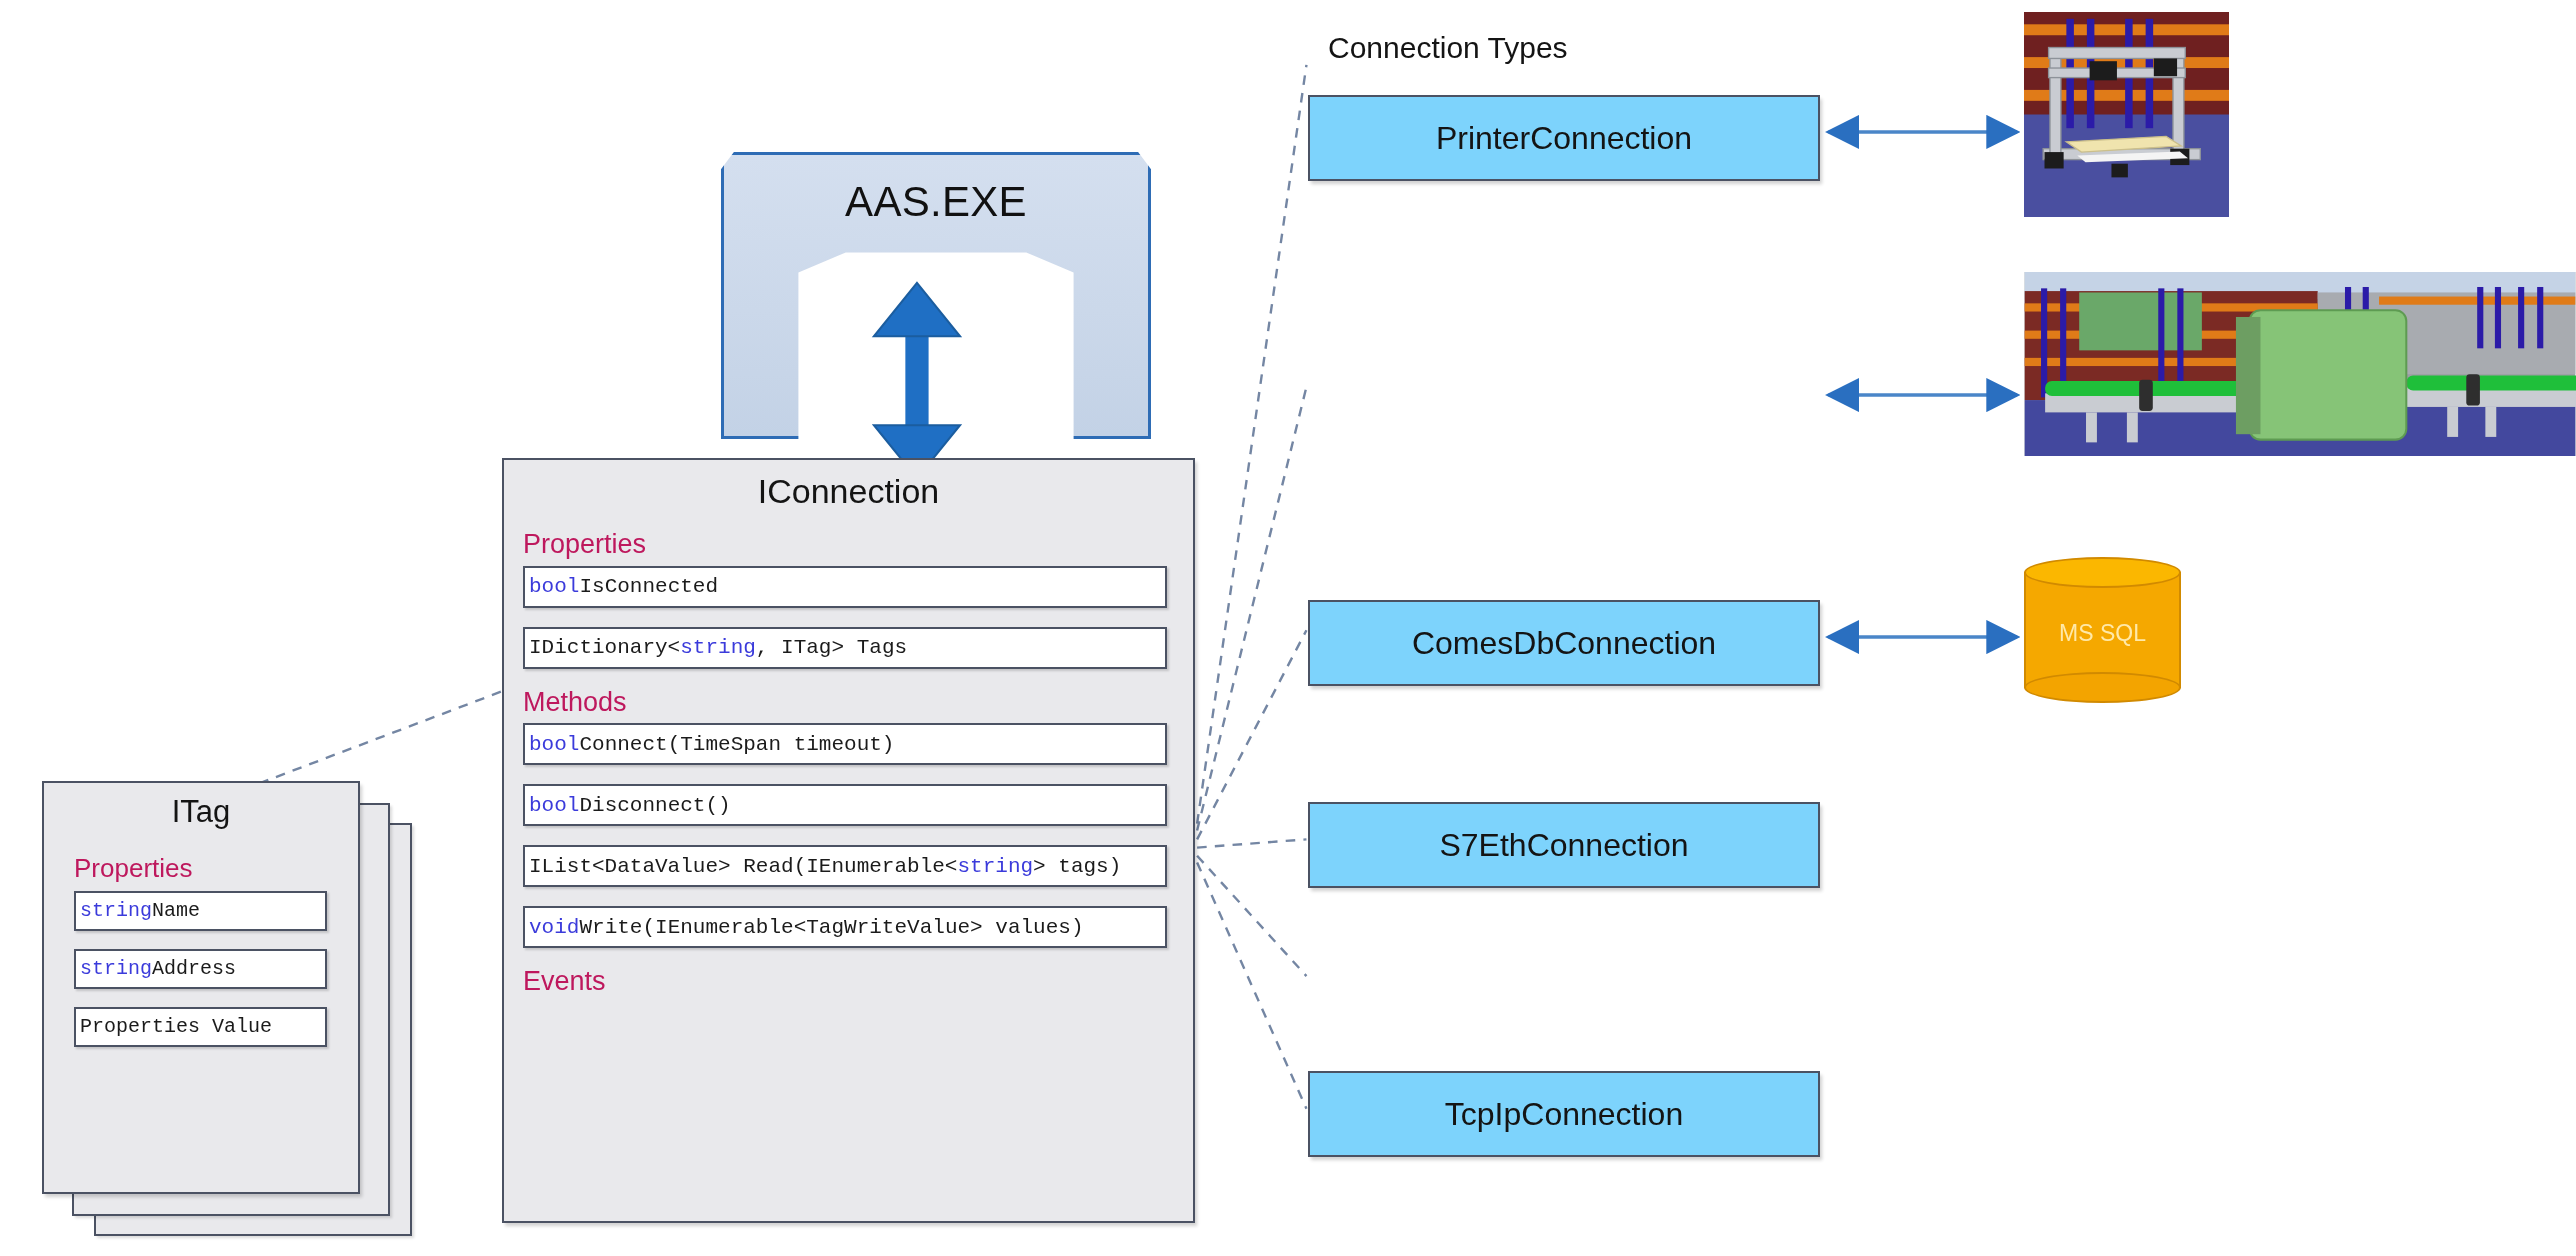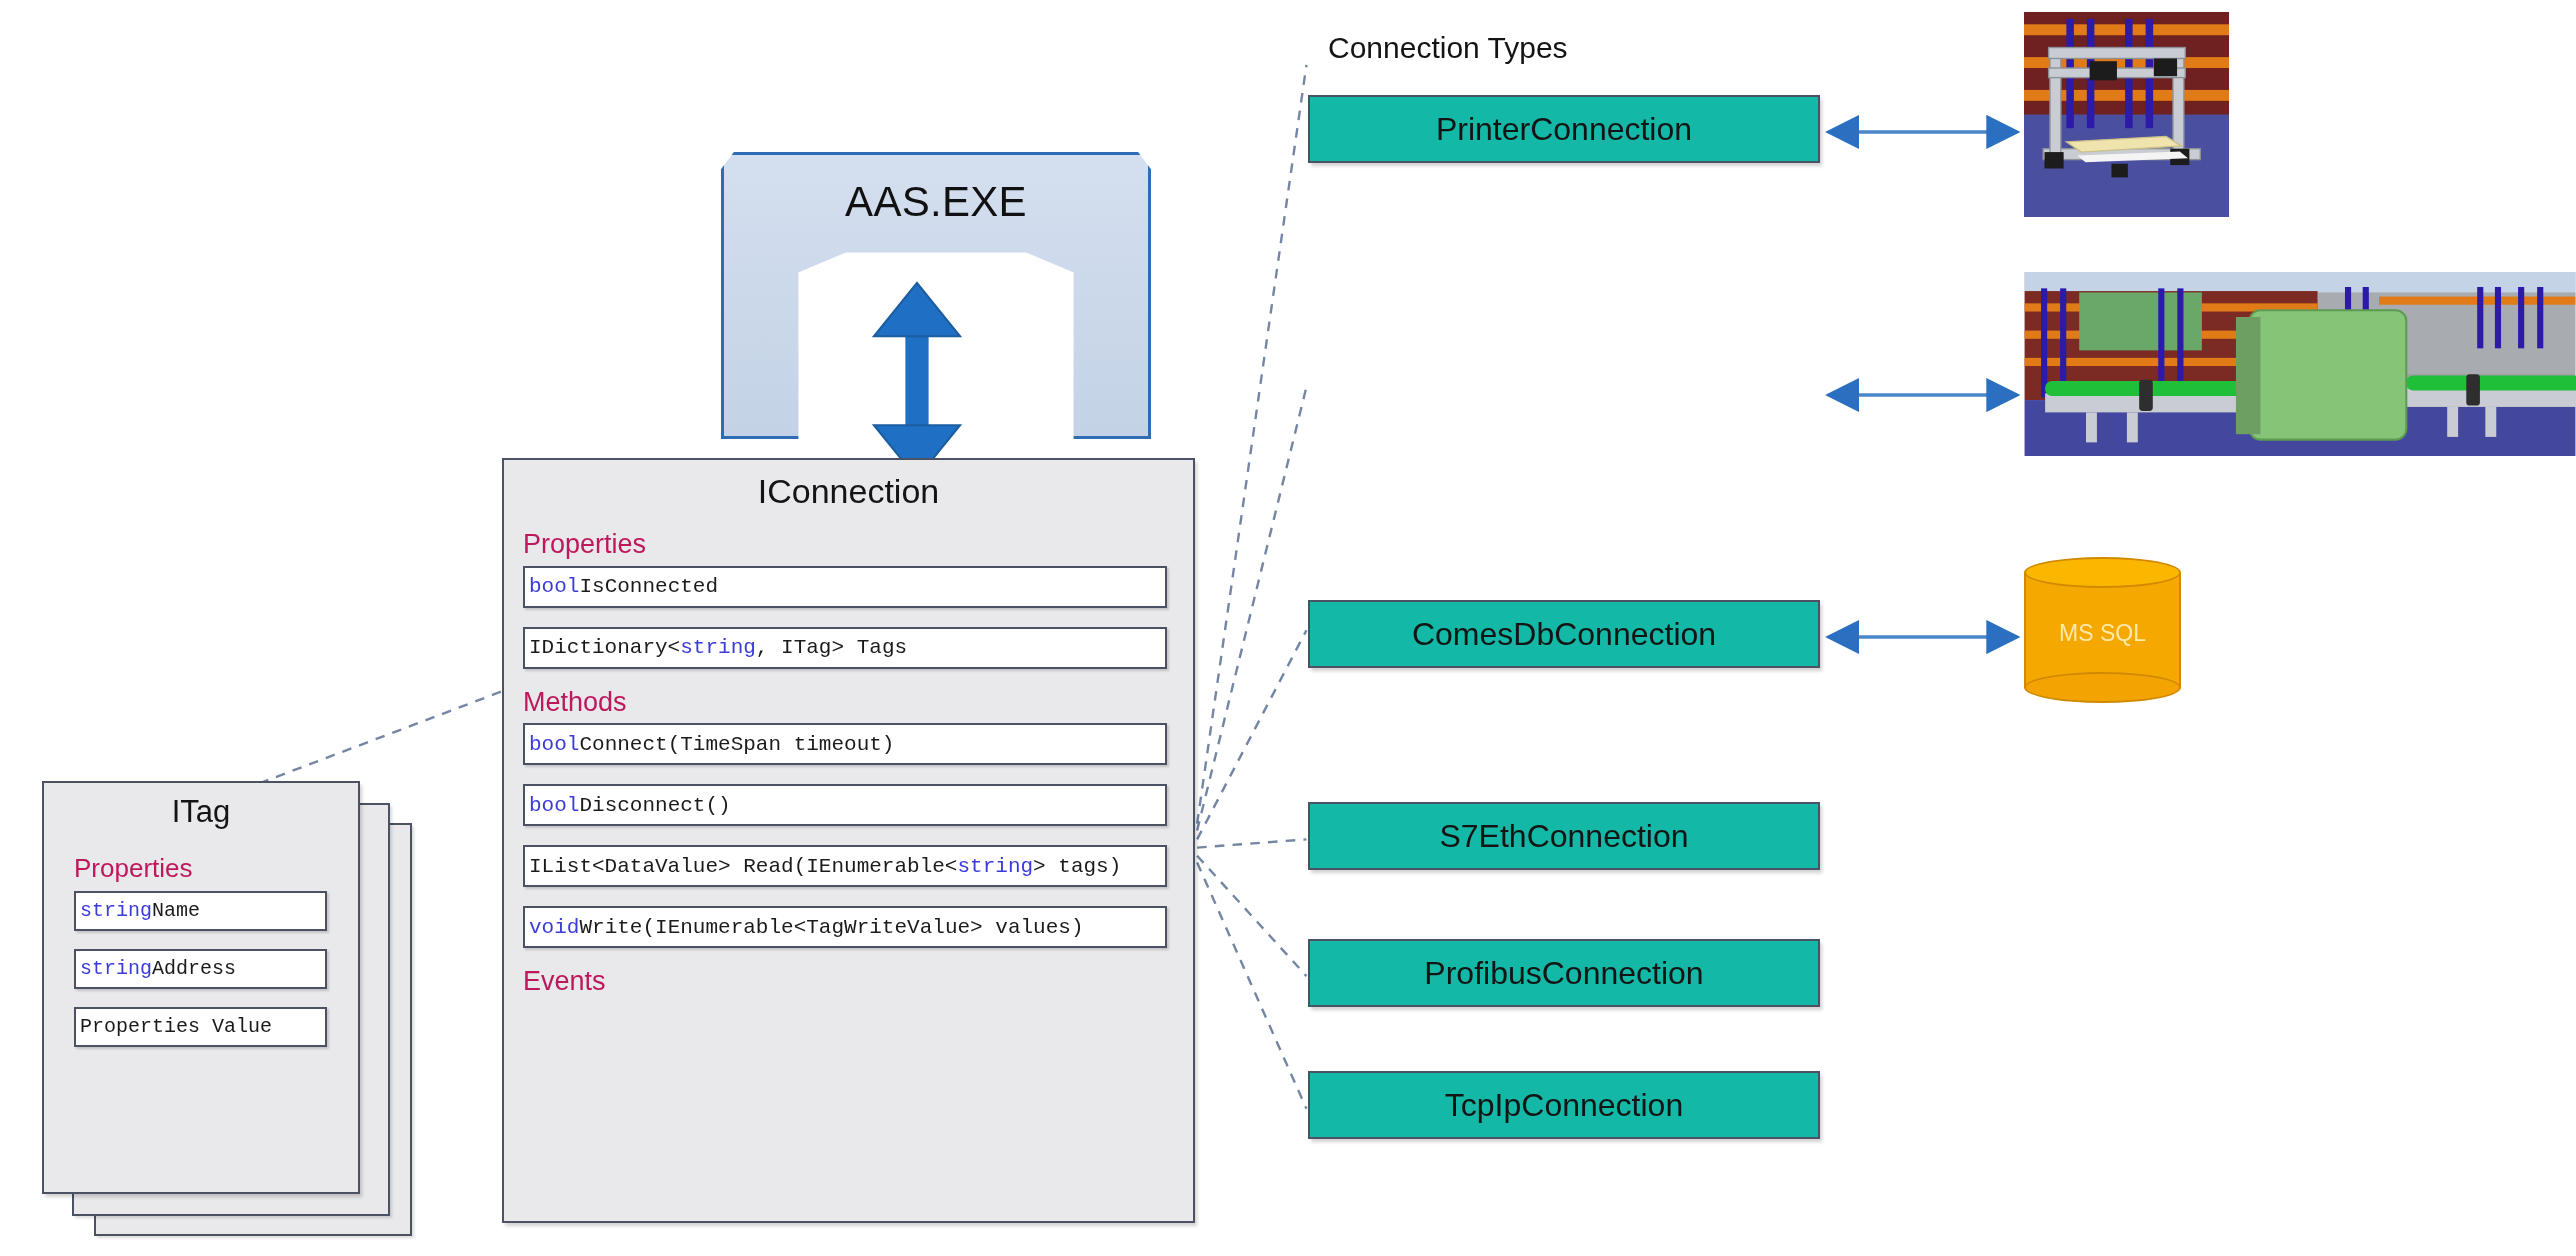"PrinterConnection" .ctype { background: #14b8a6 -> #7dd3fc; height: 68px -> 86px }
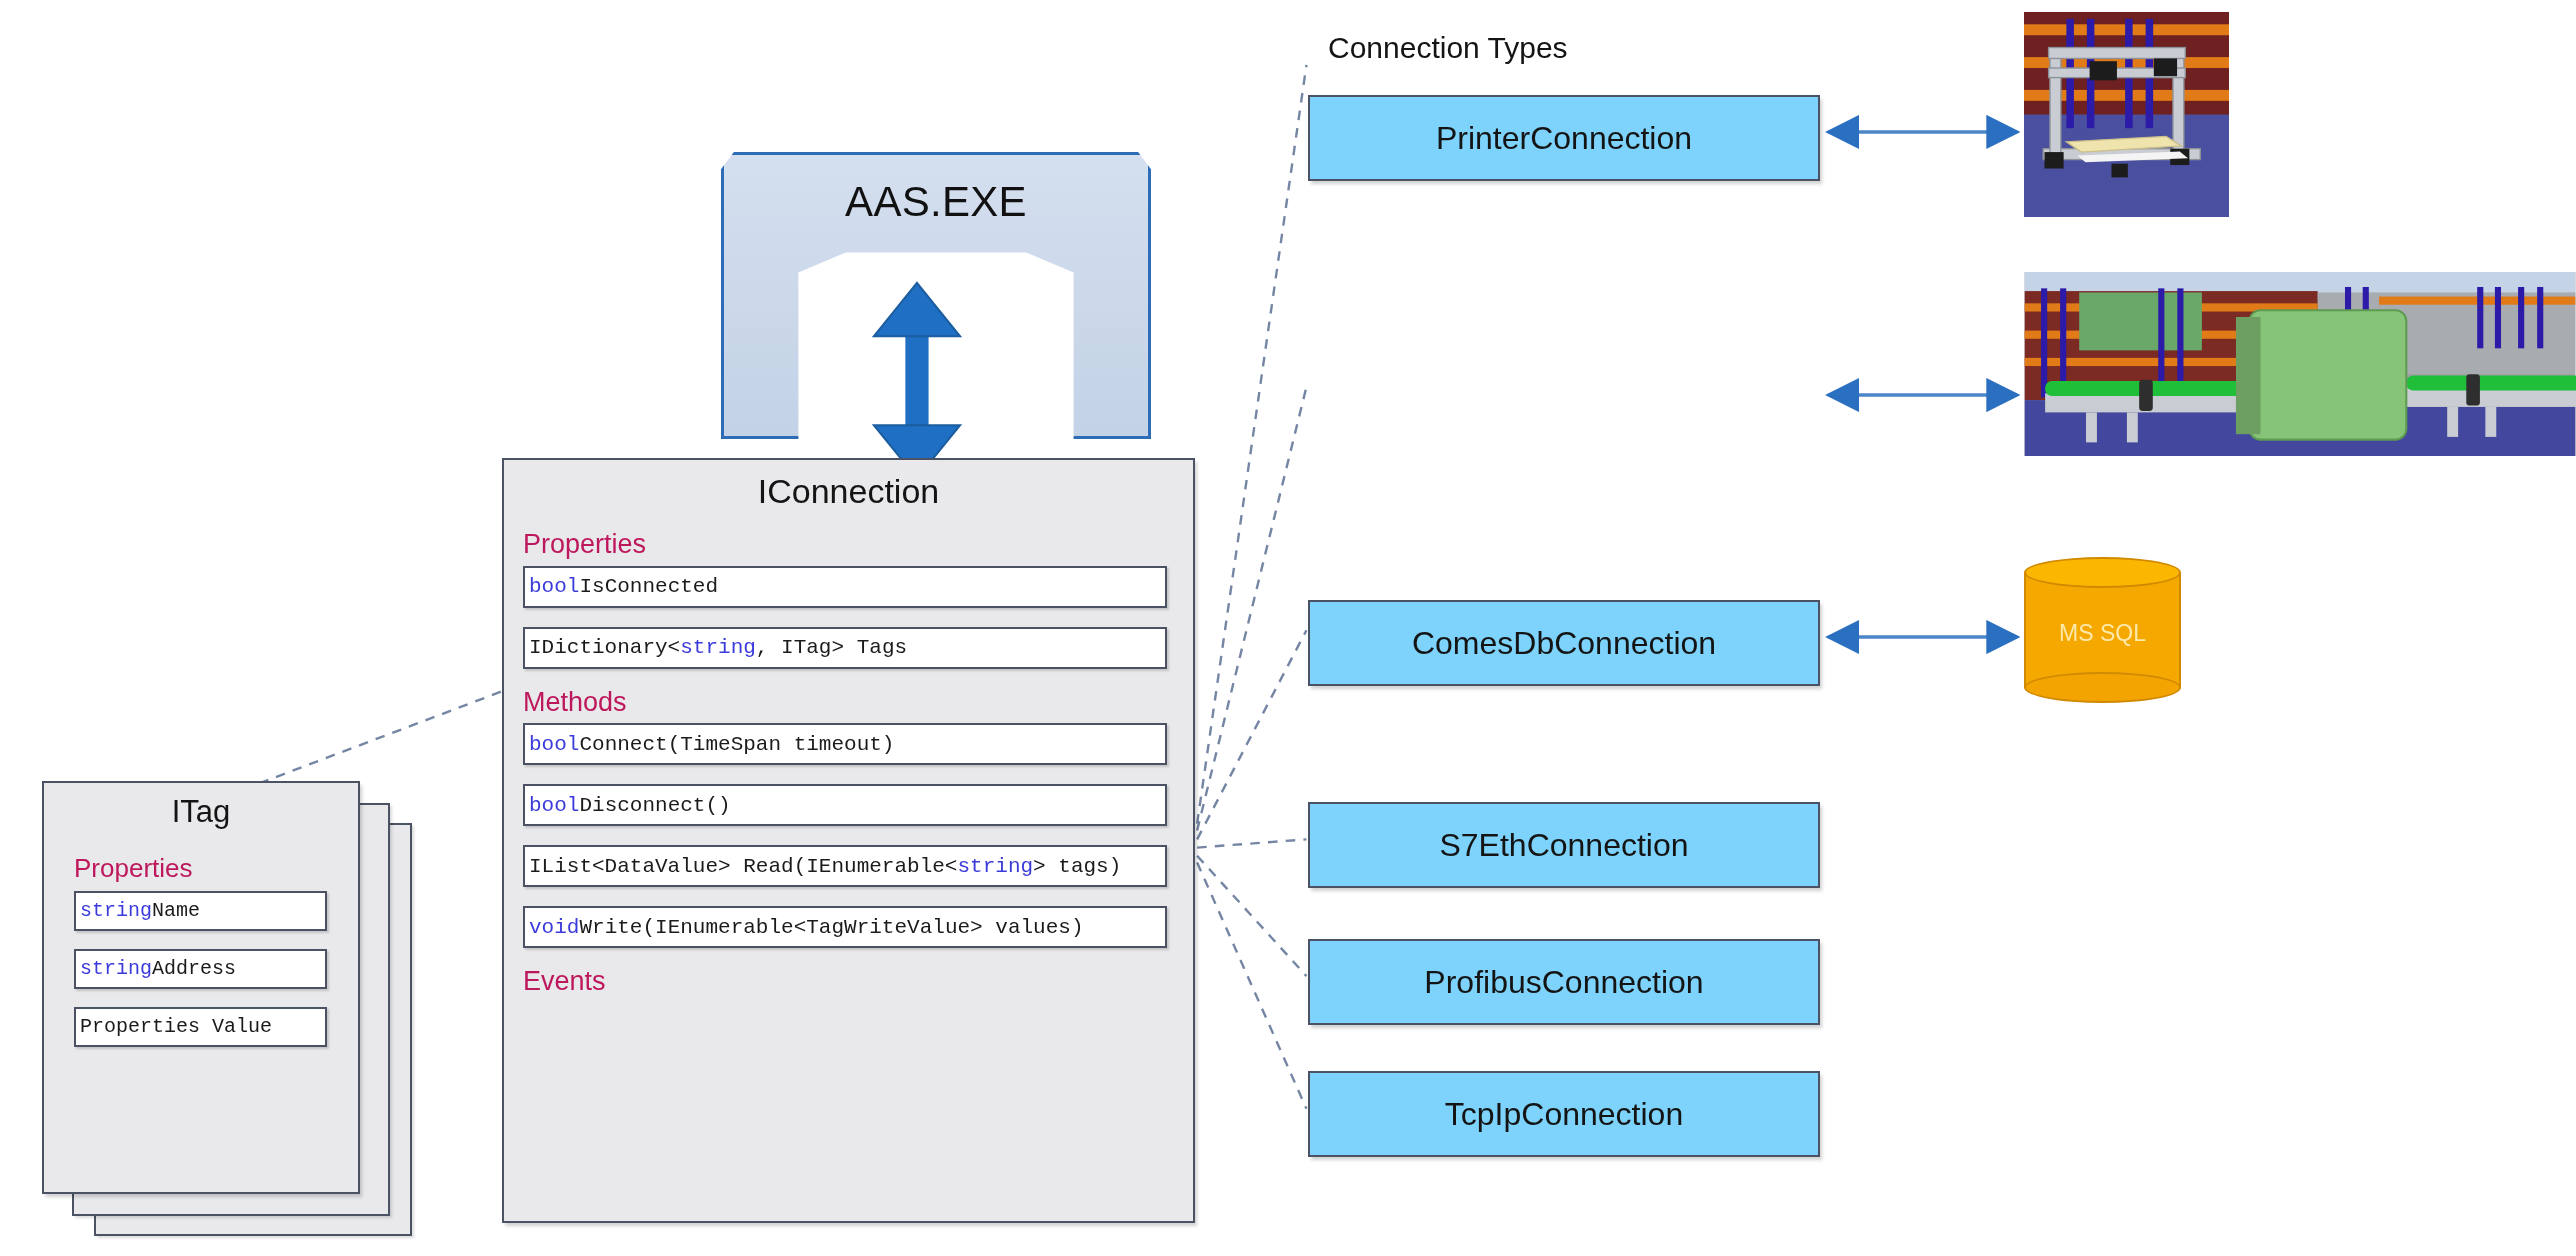"ProfibusConnection" div.ctype { html: <div>ProfibusConnection</div> -> none }
